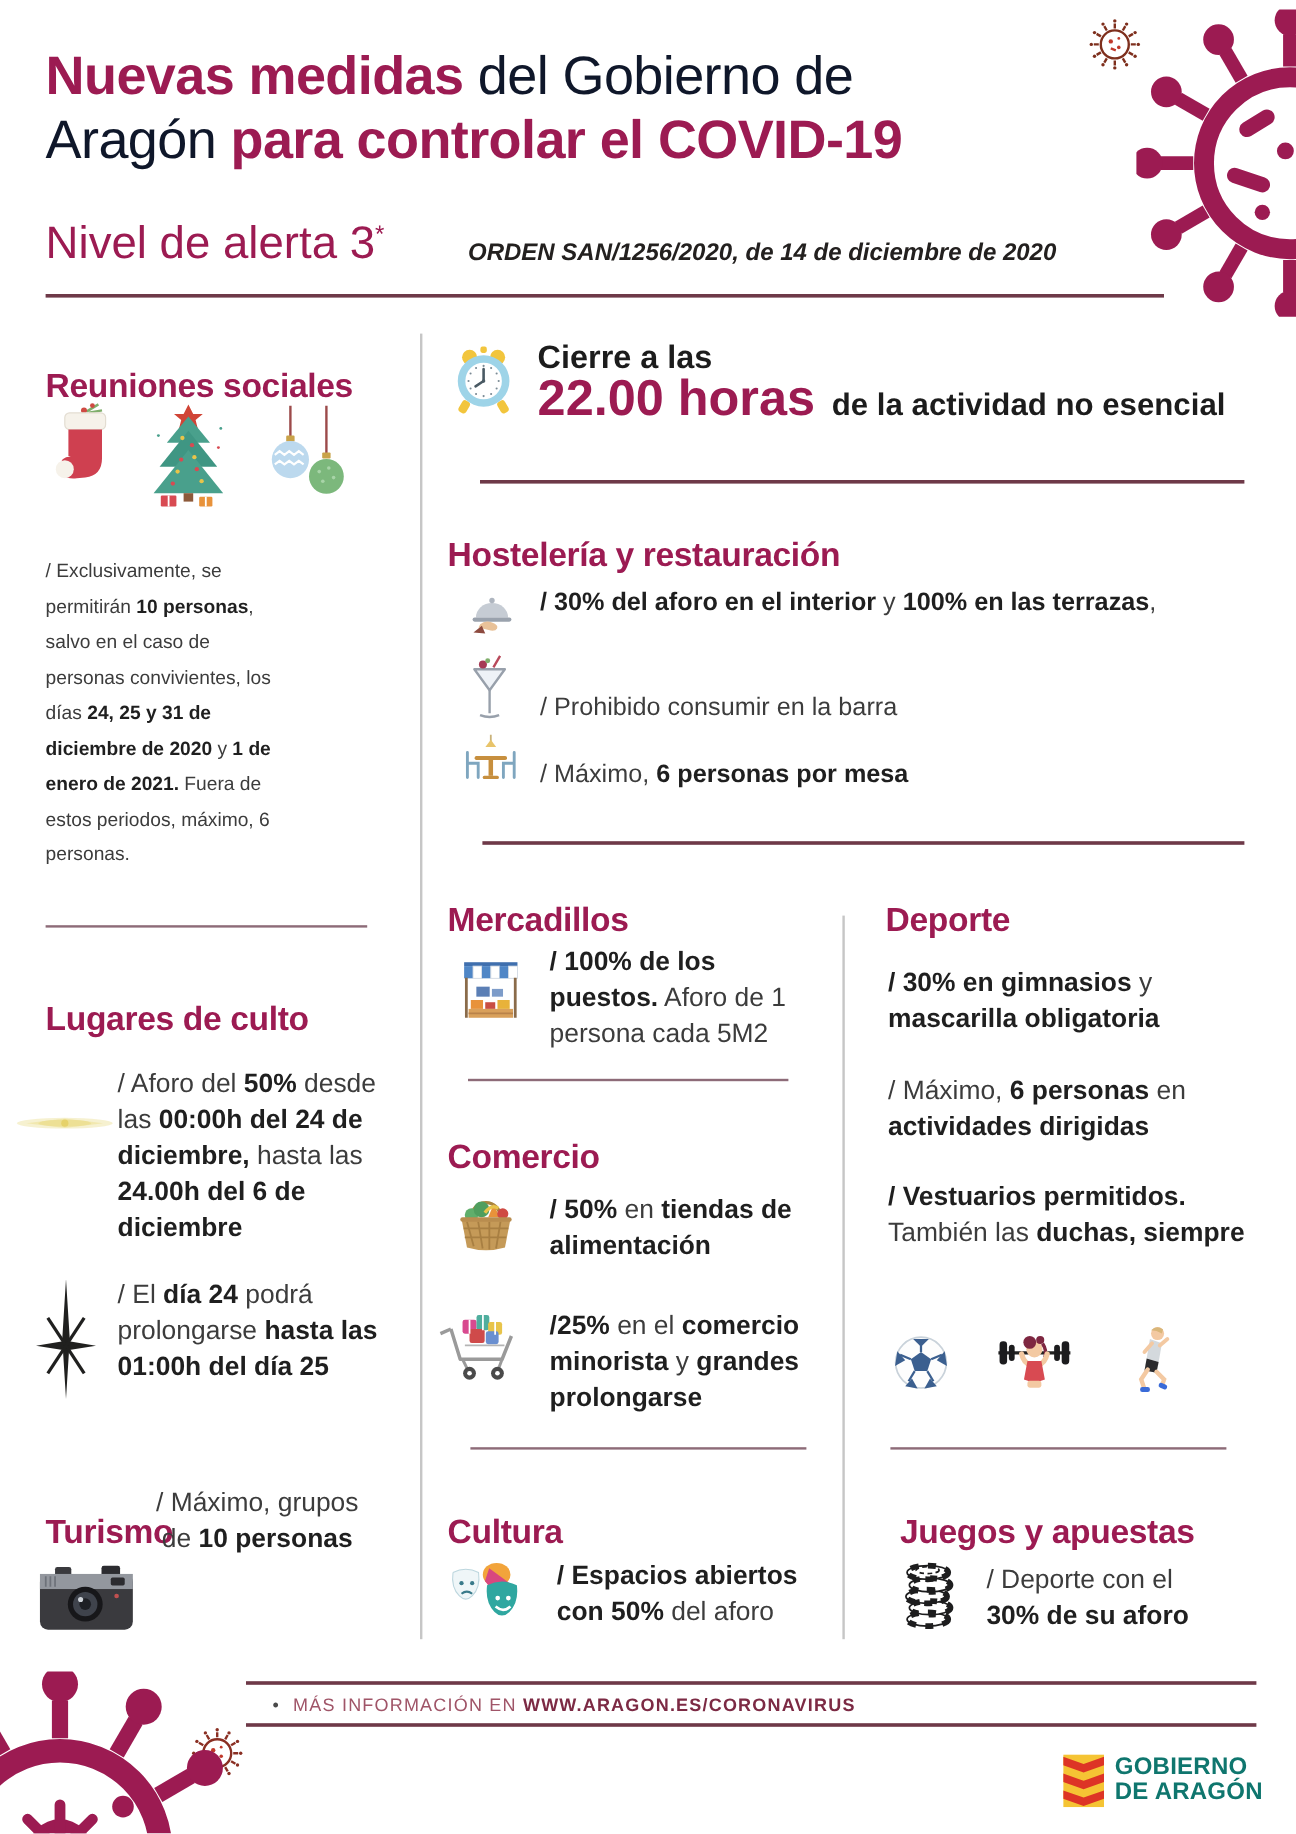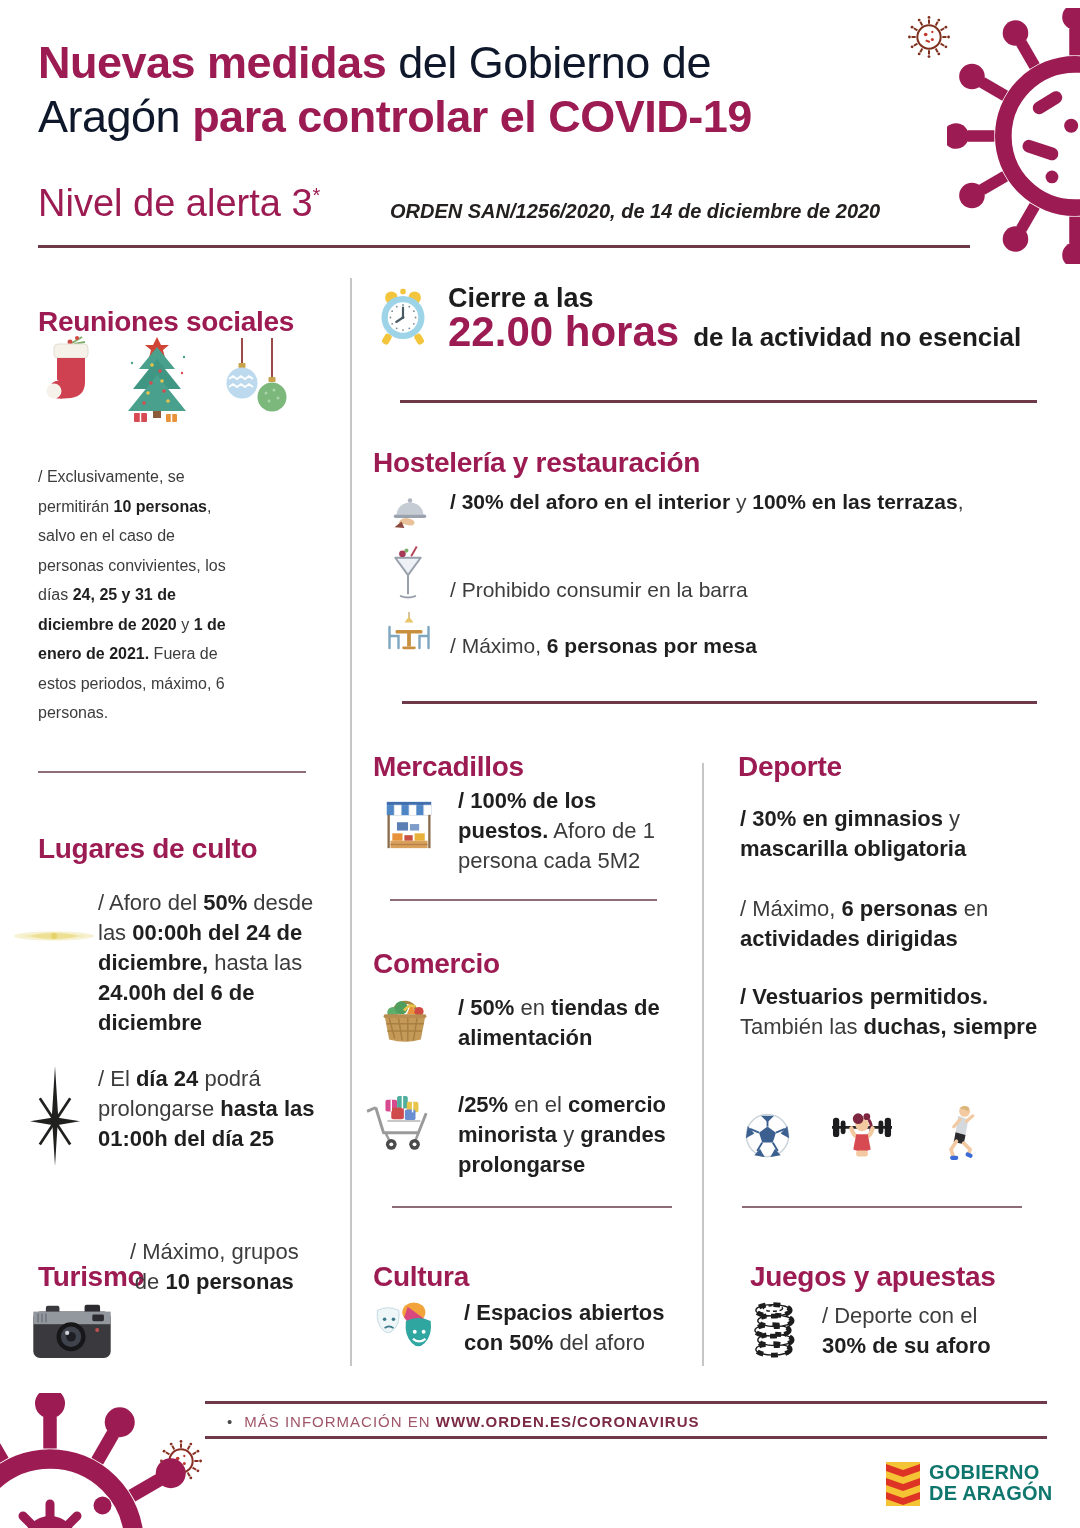"WWW.ORDEN.ES/CORONAVIRUS" span.url { text: WWW.ORDEN.ES/CORONAVIRUS -> WWW.ARAGON.ES/CORONAVIRUS }
